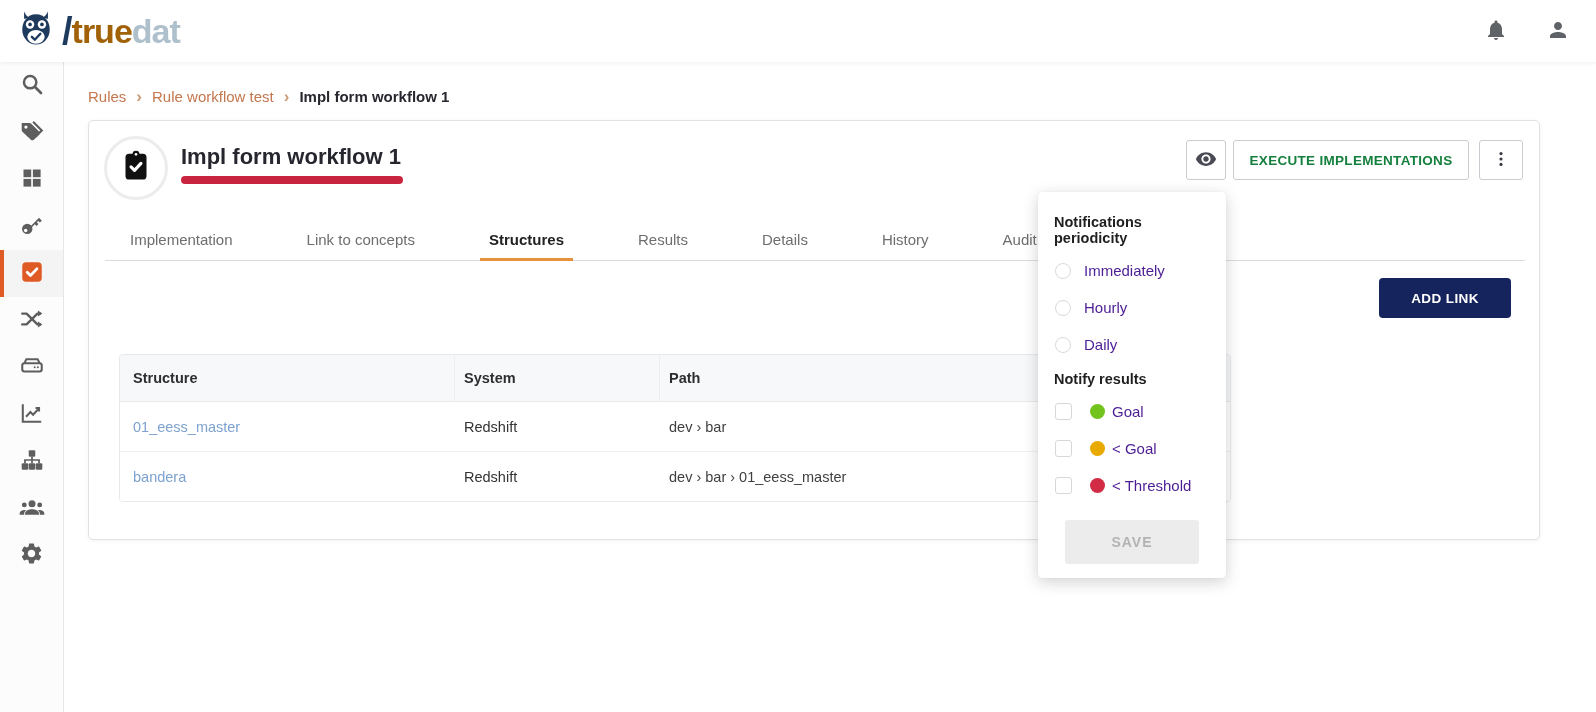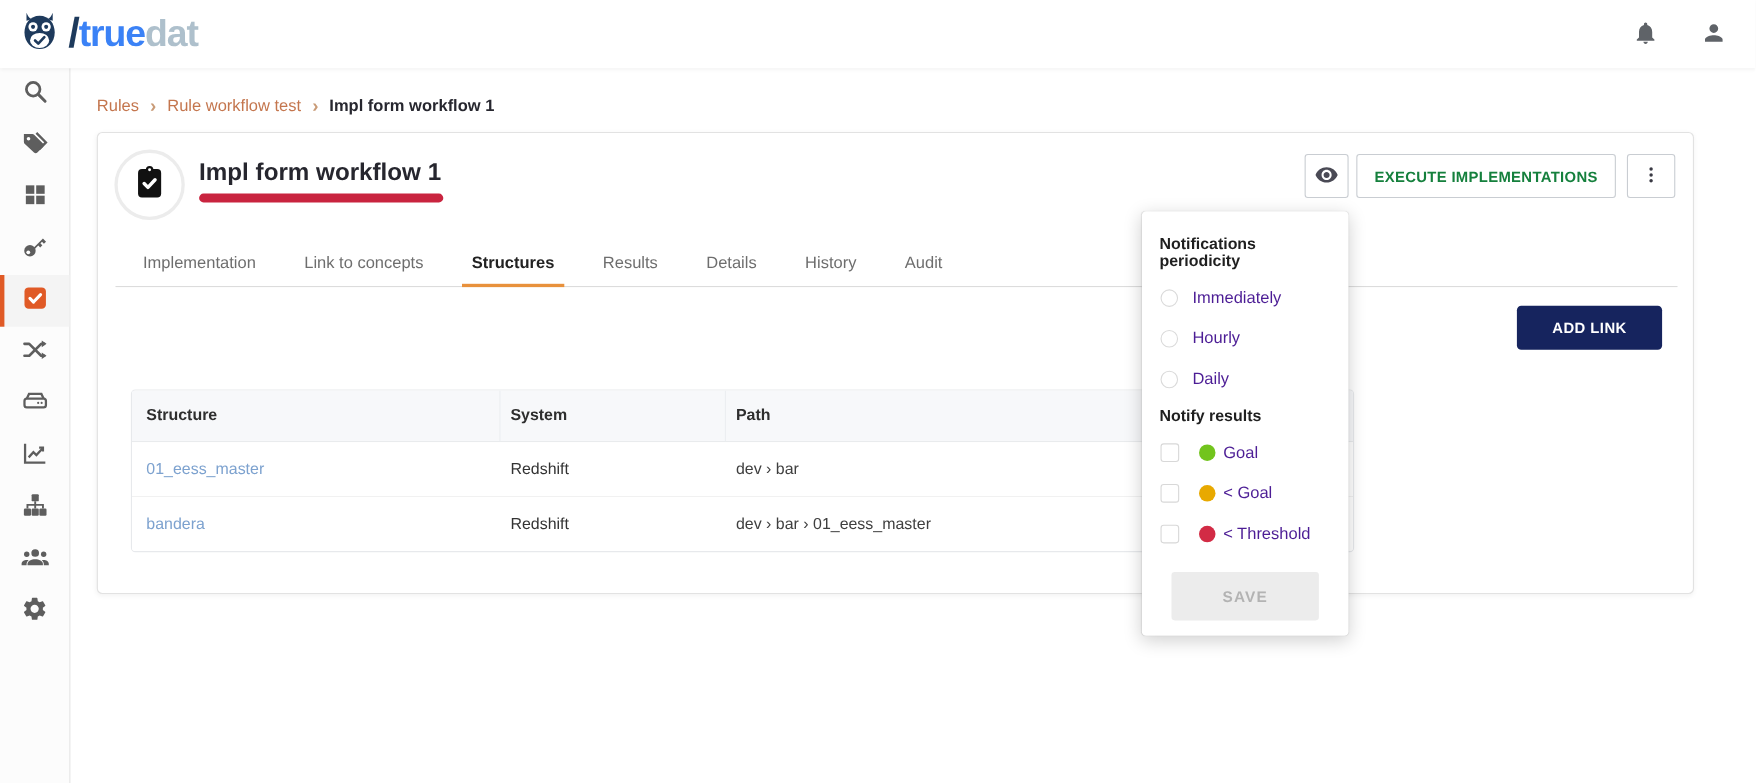"true" .brand.true { color: #3b82f6 -> #a16207 }
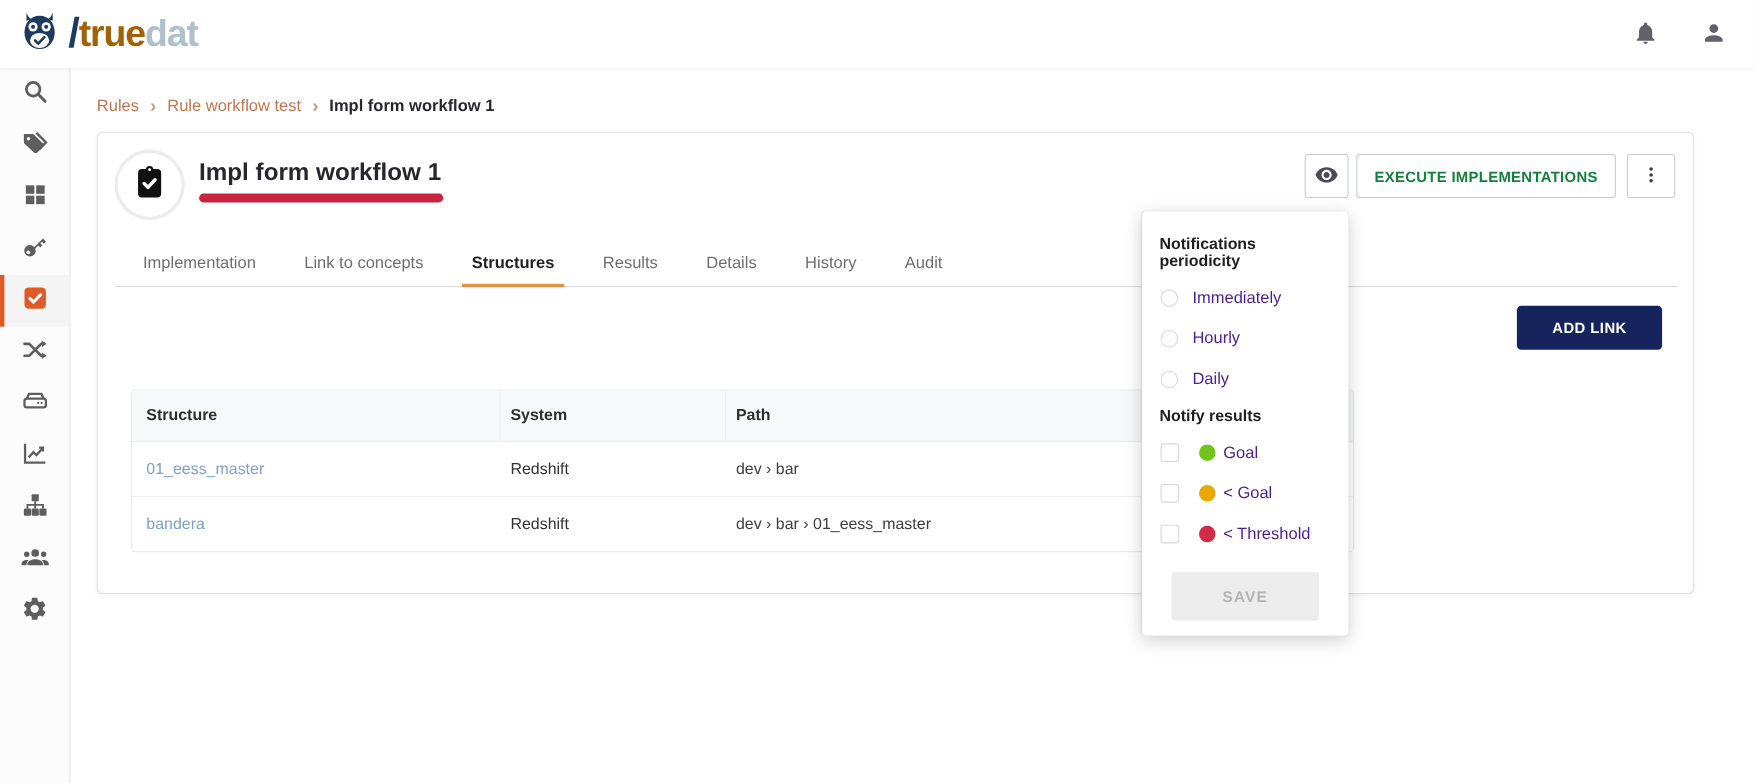"Implementation" .tabs { gap: none -> 30px }
